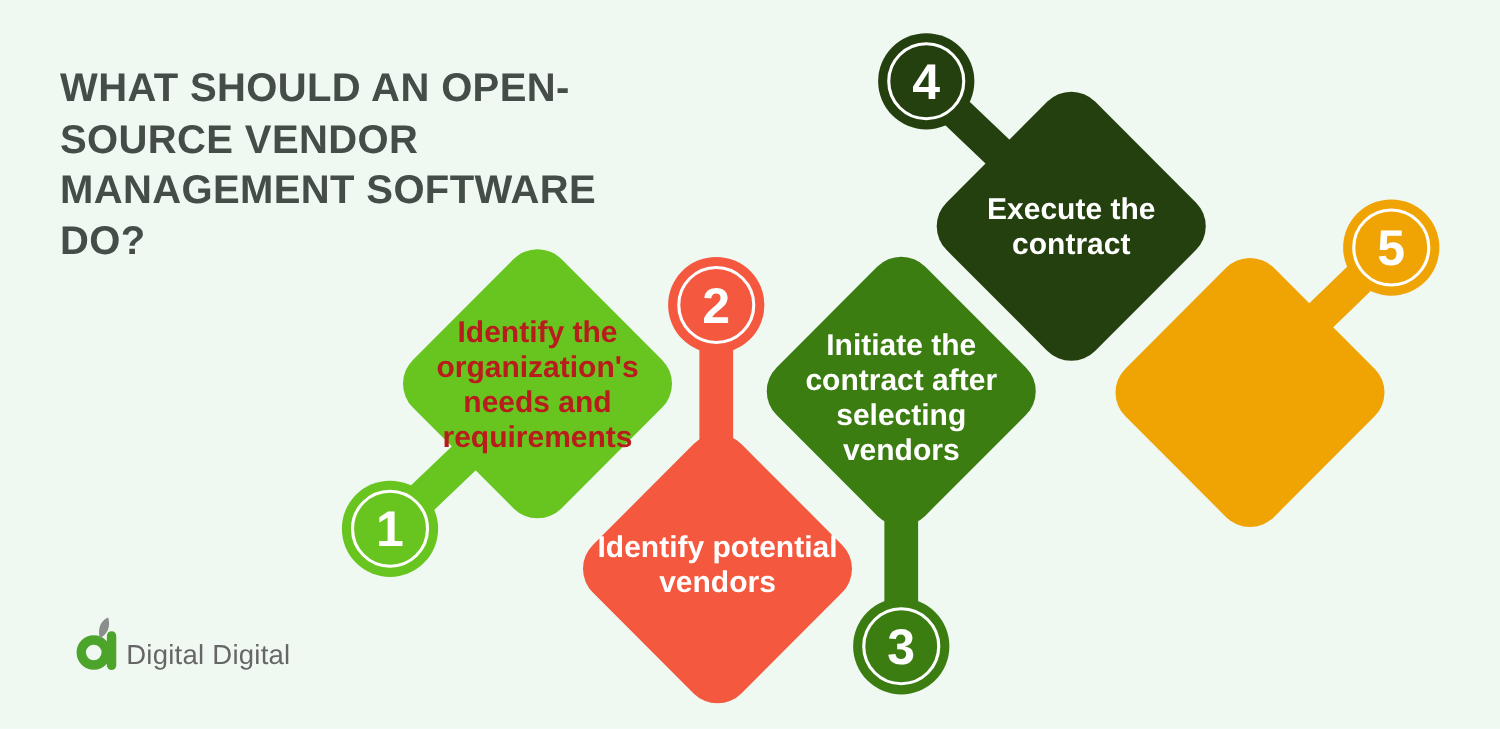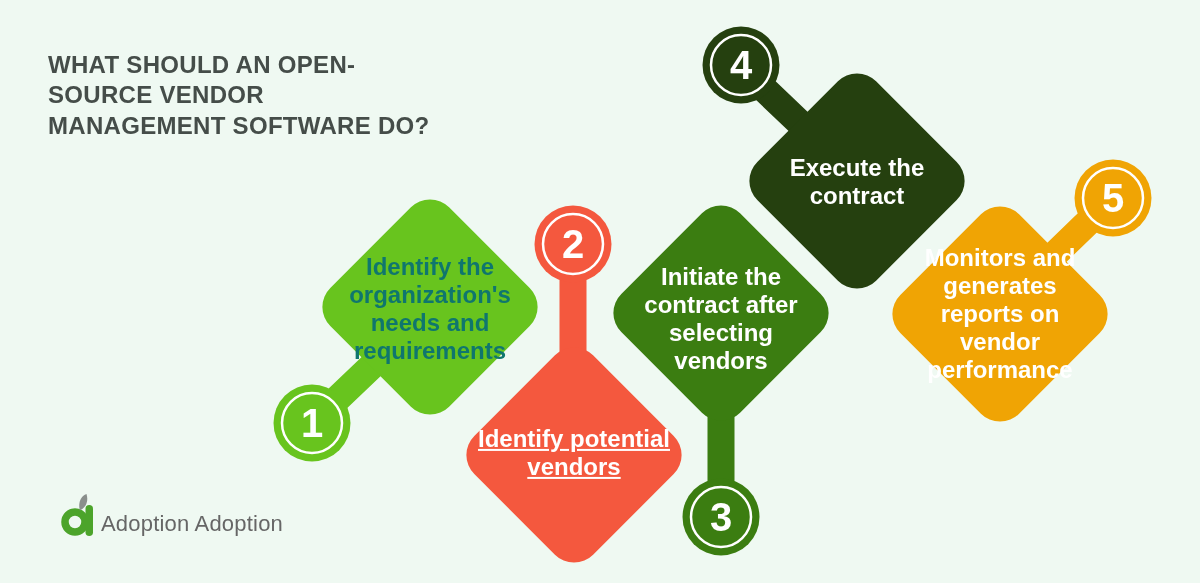"WHAT SHOULD AN OPEN-" .title { font-size: 24px -> 32px }
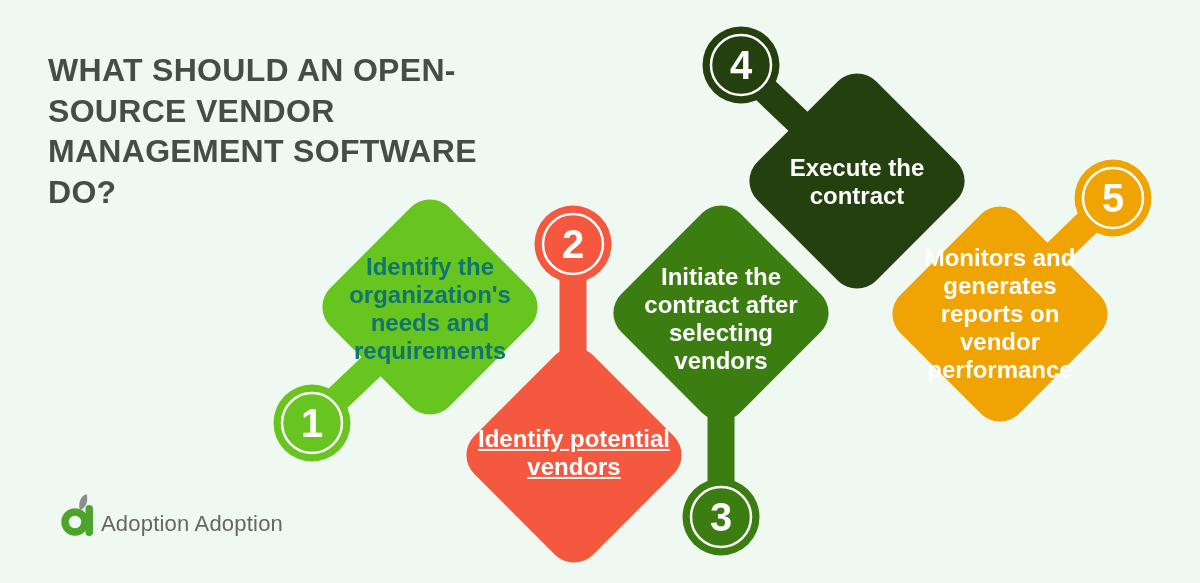"Identify the" div.step-label { color: #0f766e -> #b91c1c }
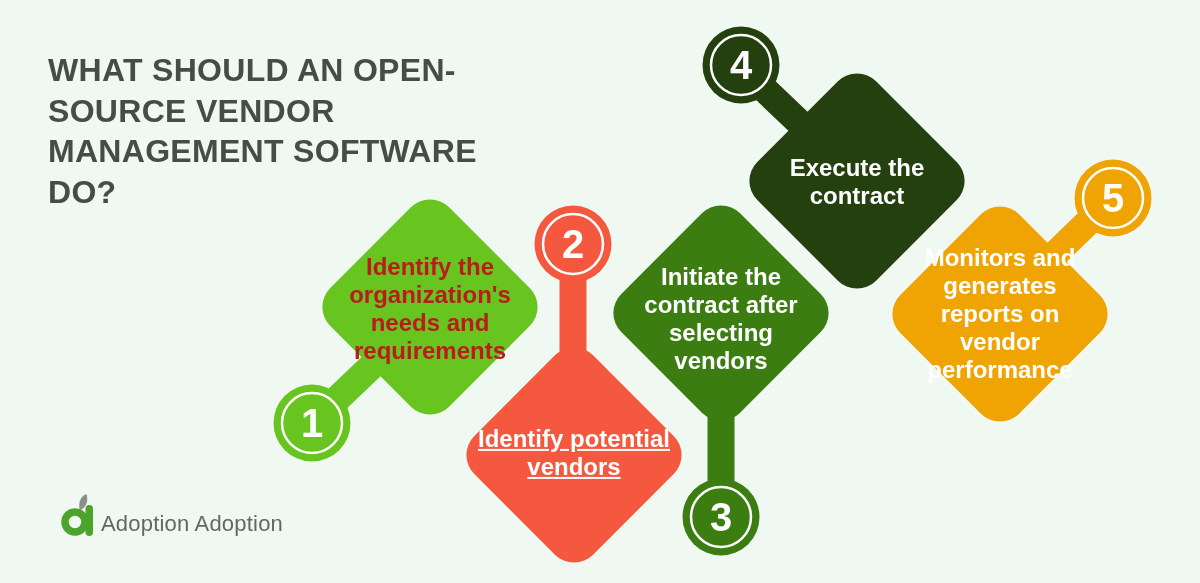"Monitors and" div.step-label { html: <div>Monitors and generates reports on vendor performance</div> -> none }
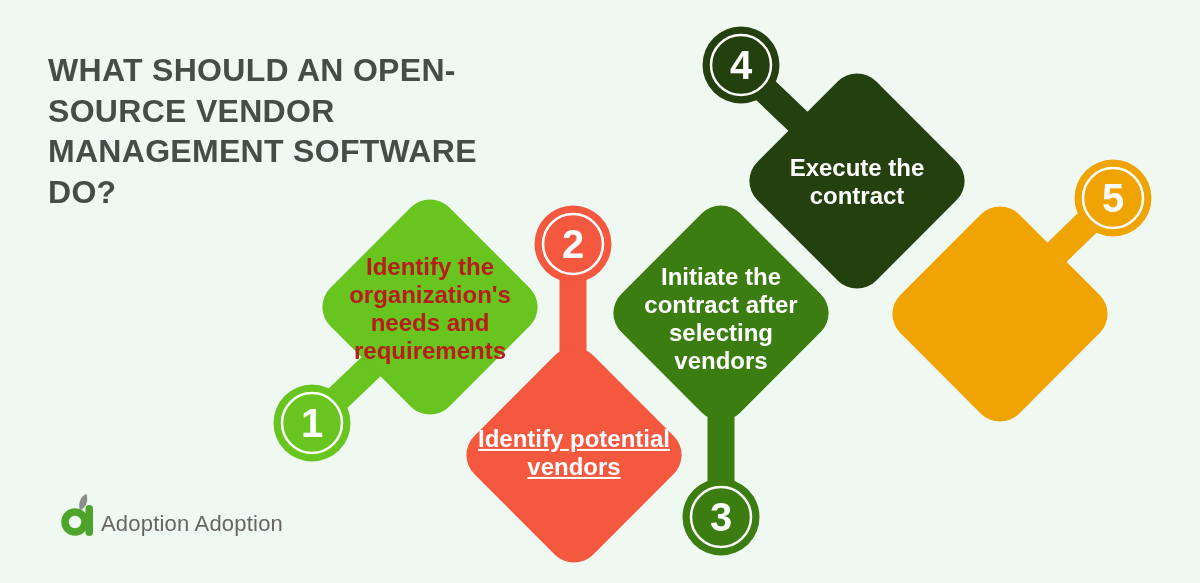"Identify potential" div.step-label { text-decoration: underline -> none }
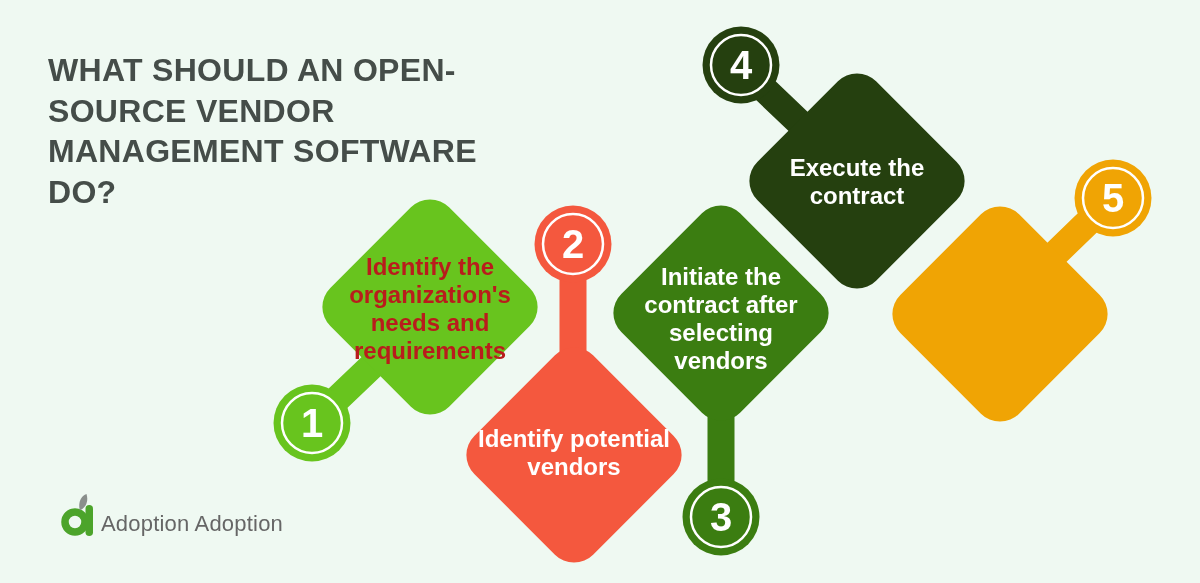"Adoption Adoption" span.logo-text { text: Adoption Adoption -> Digital Digital }
